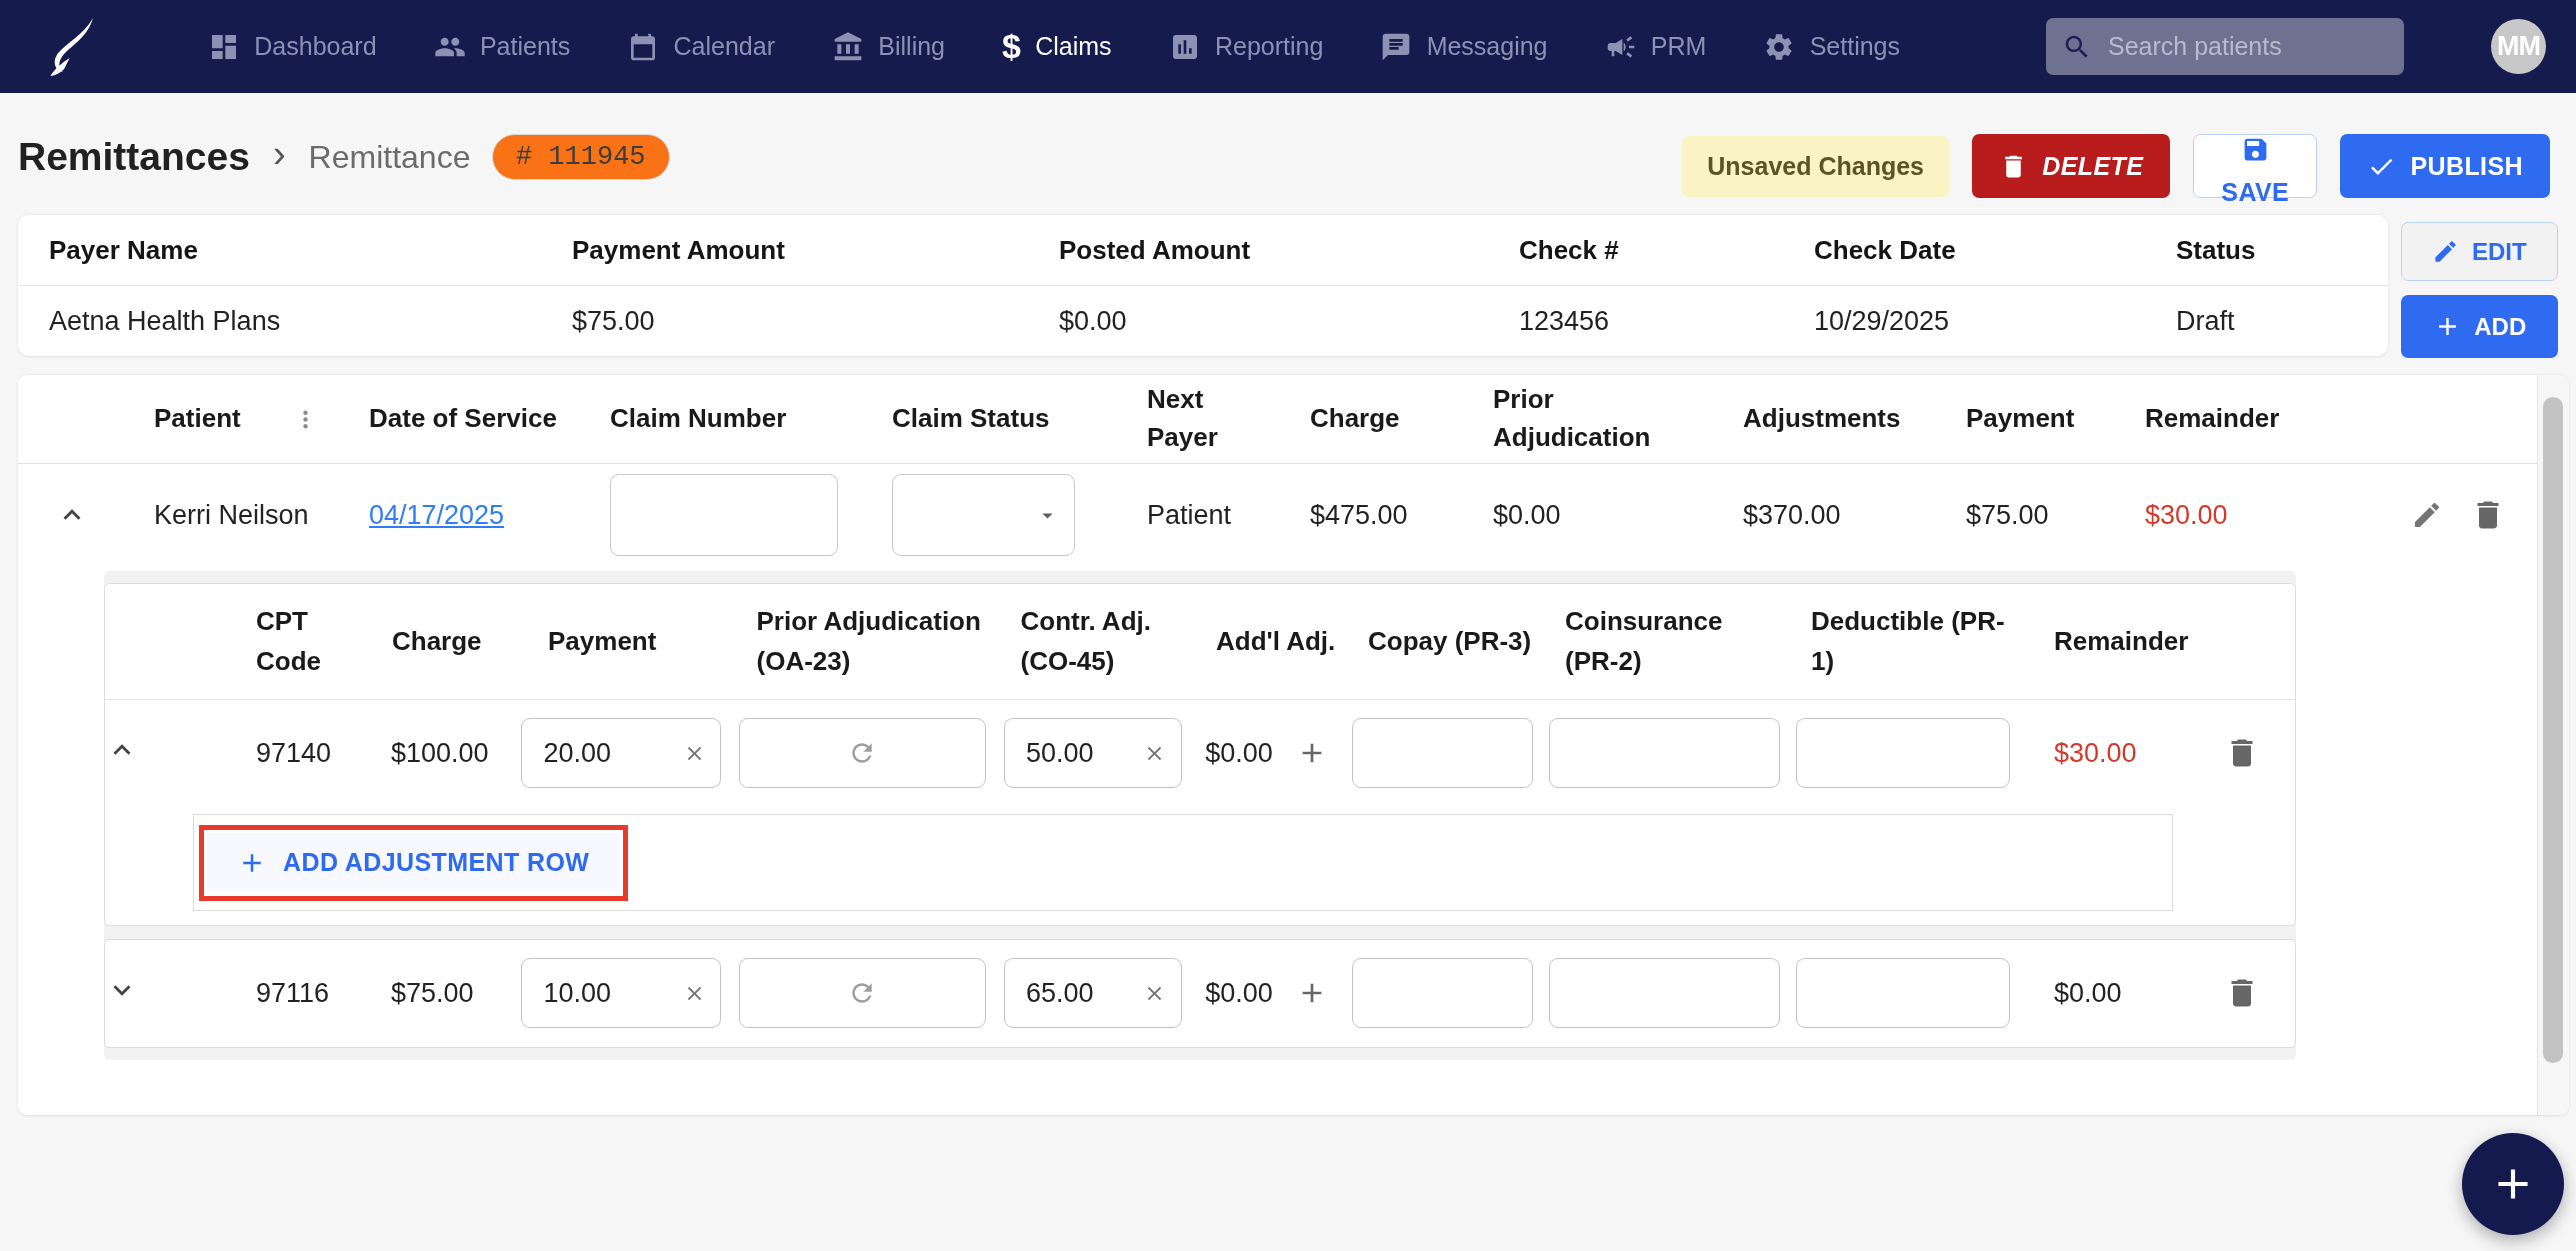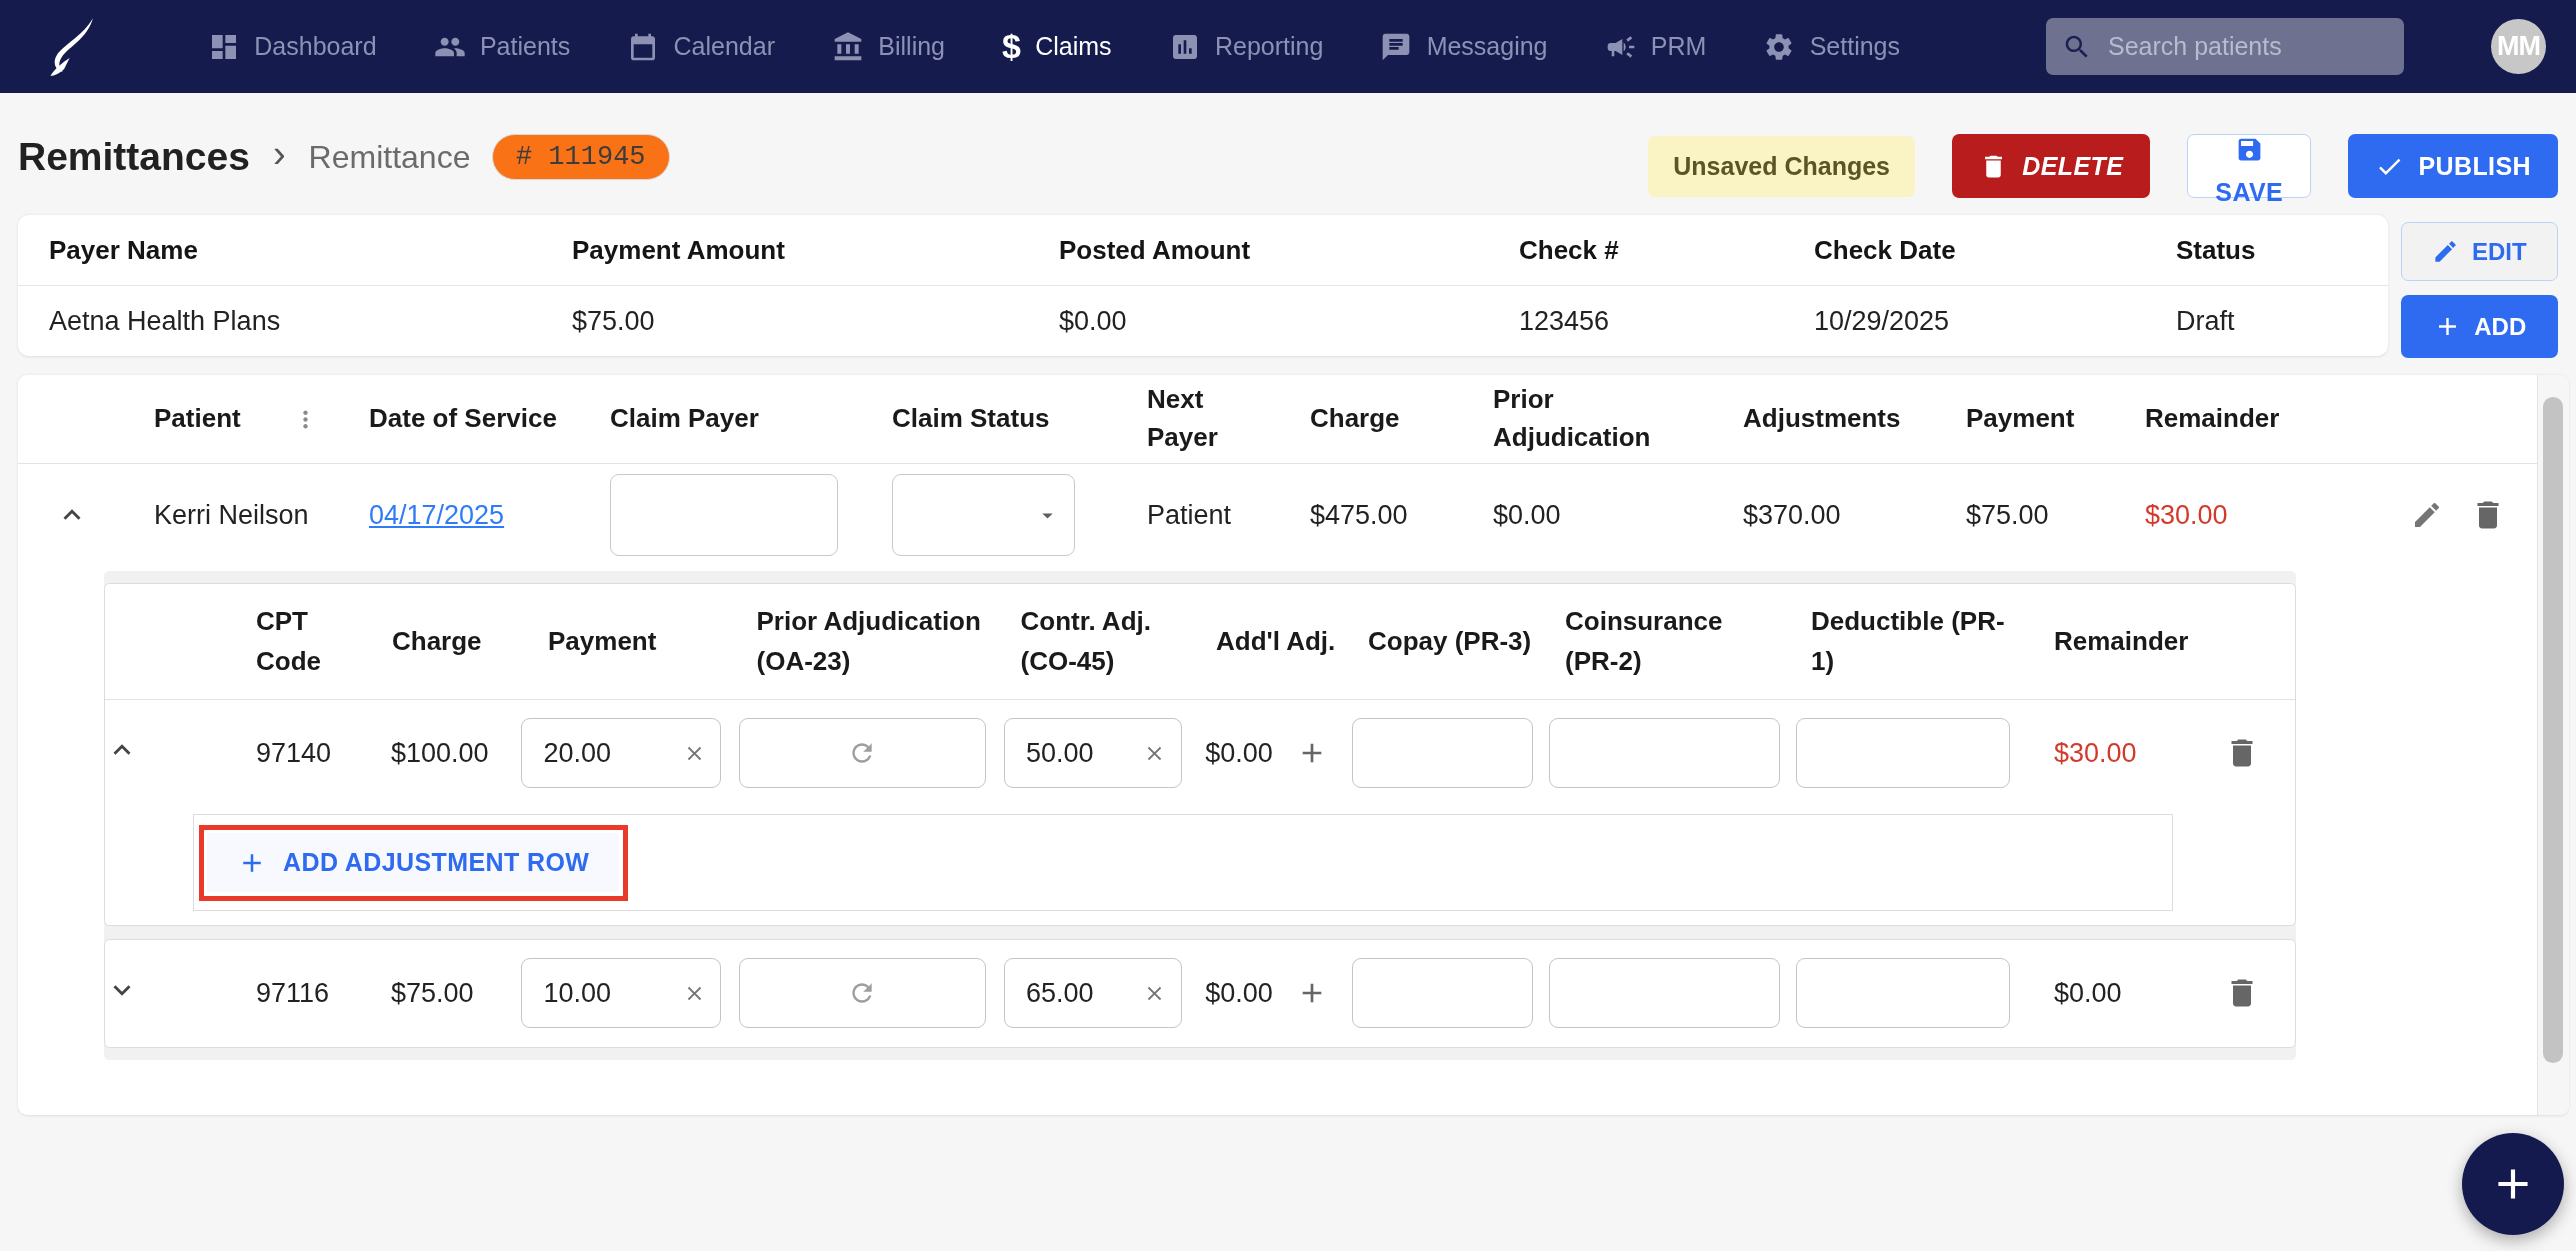"Unsaved Changes" .header-actions { gap: 37px -> 23px; right: 0 -> 8px }
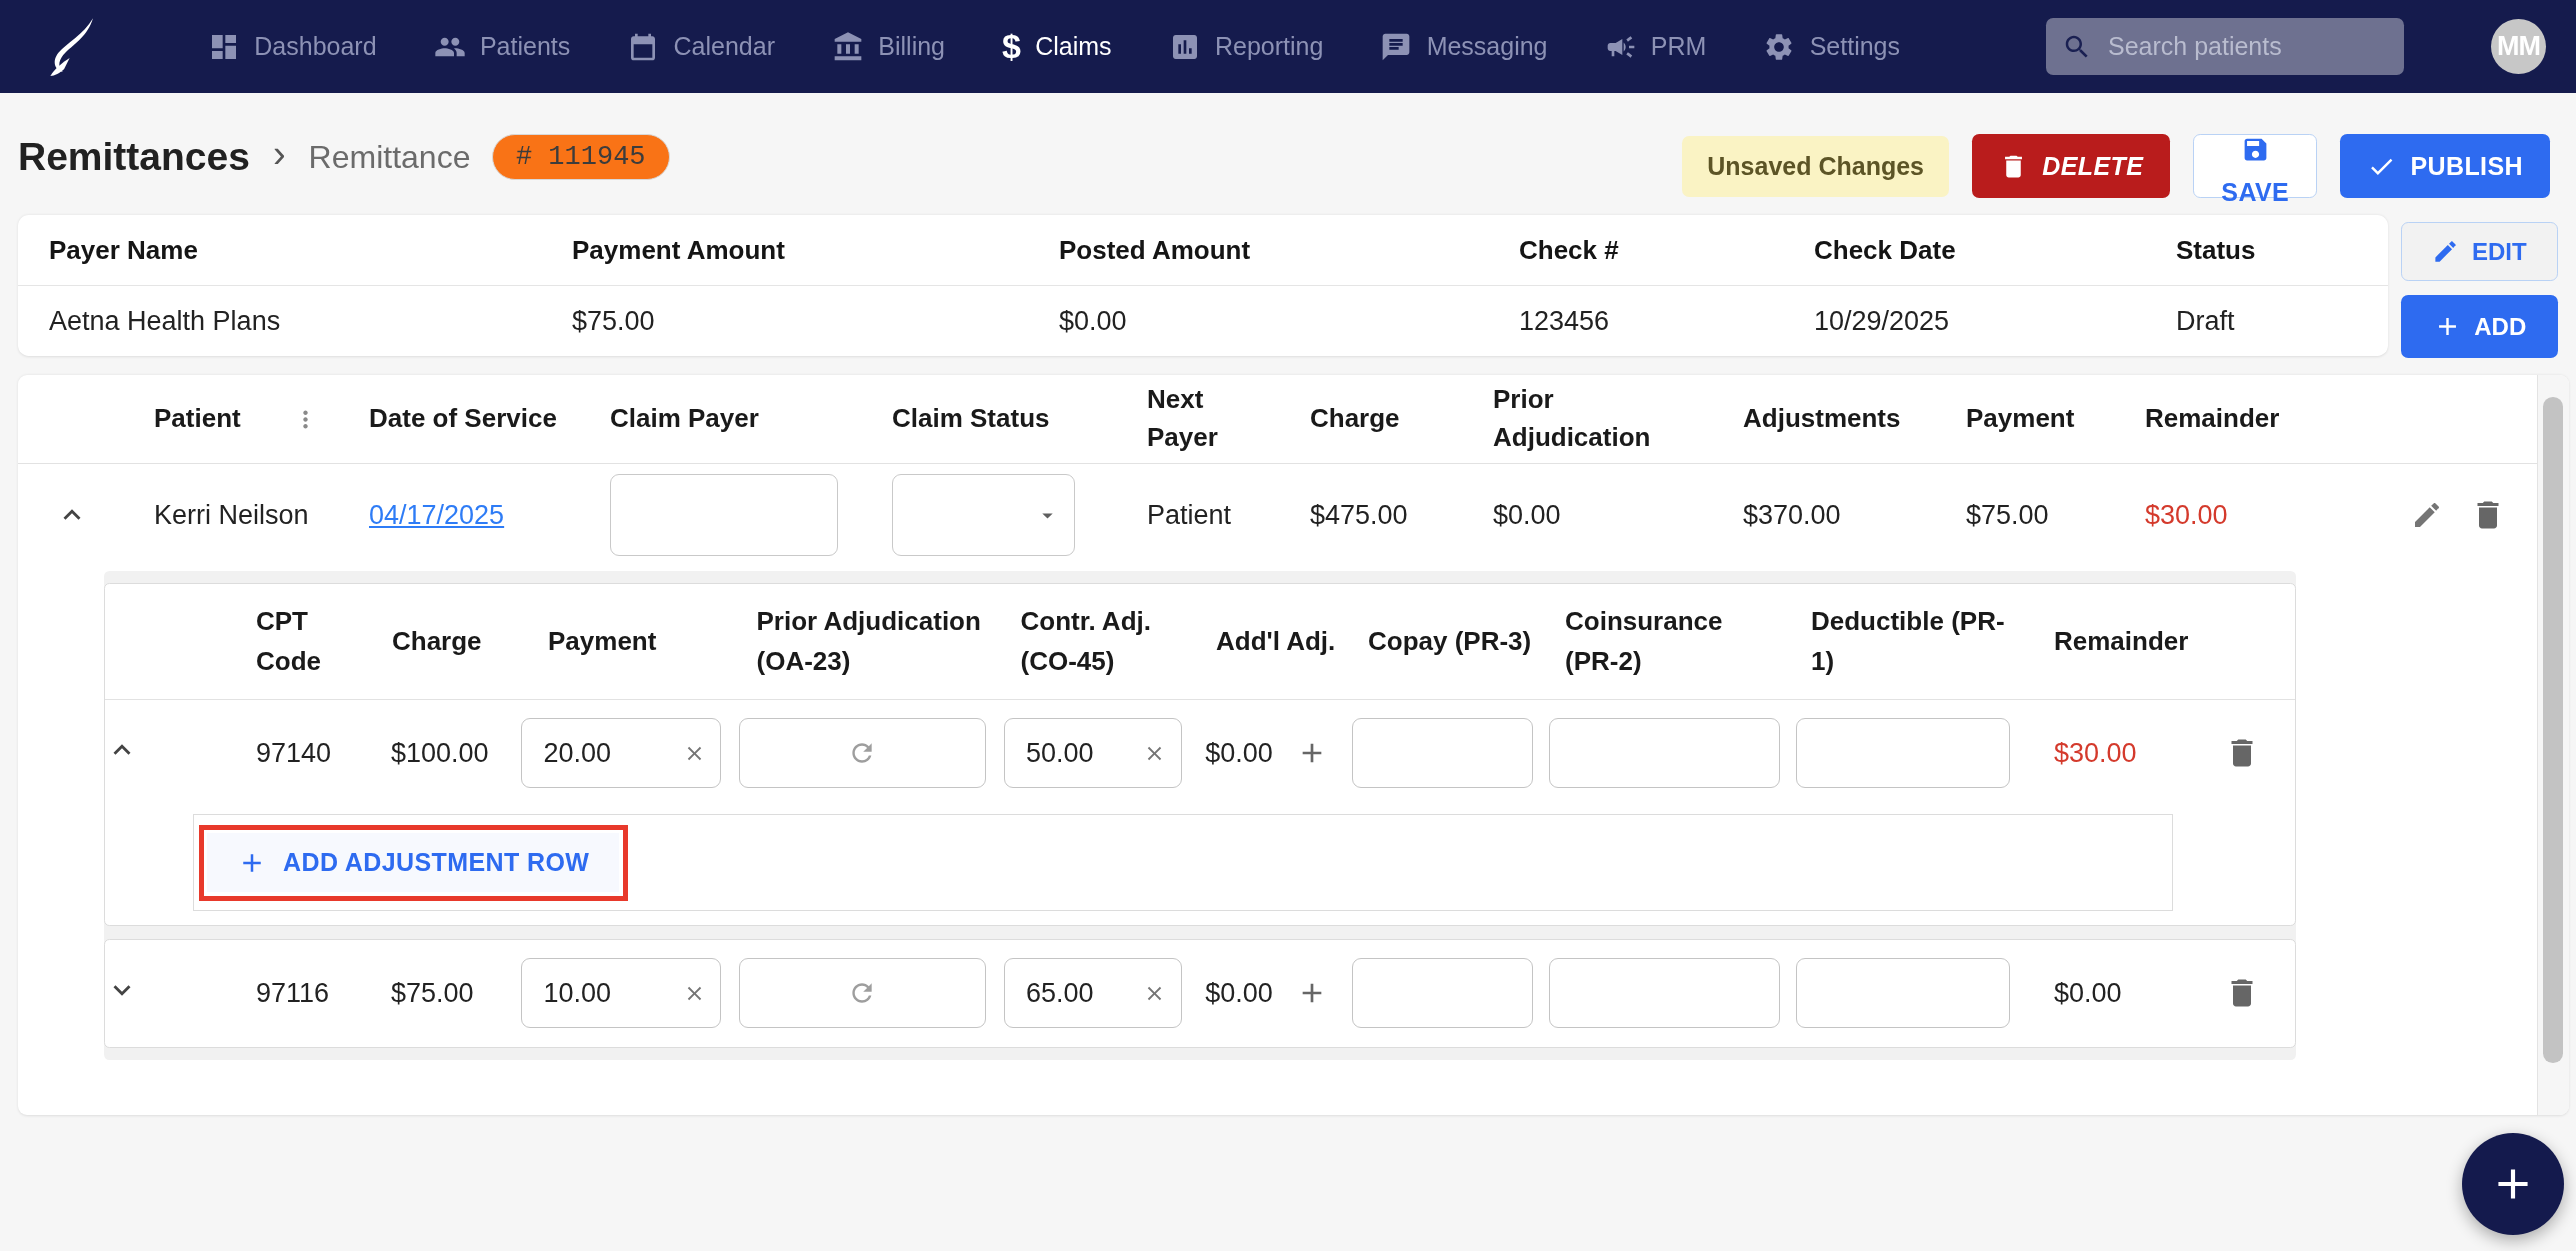"Claim Payer" div.cell { text: Payer -> Number }
